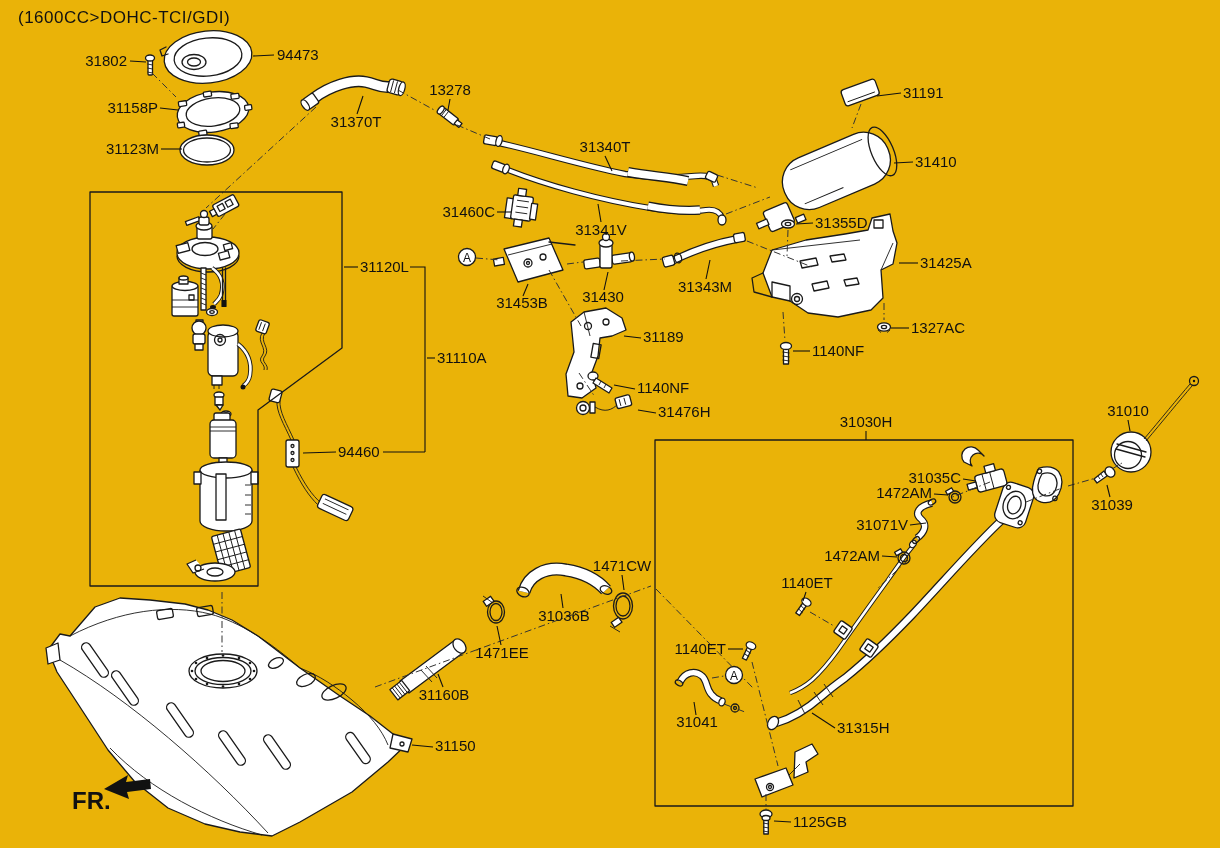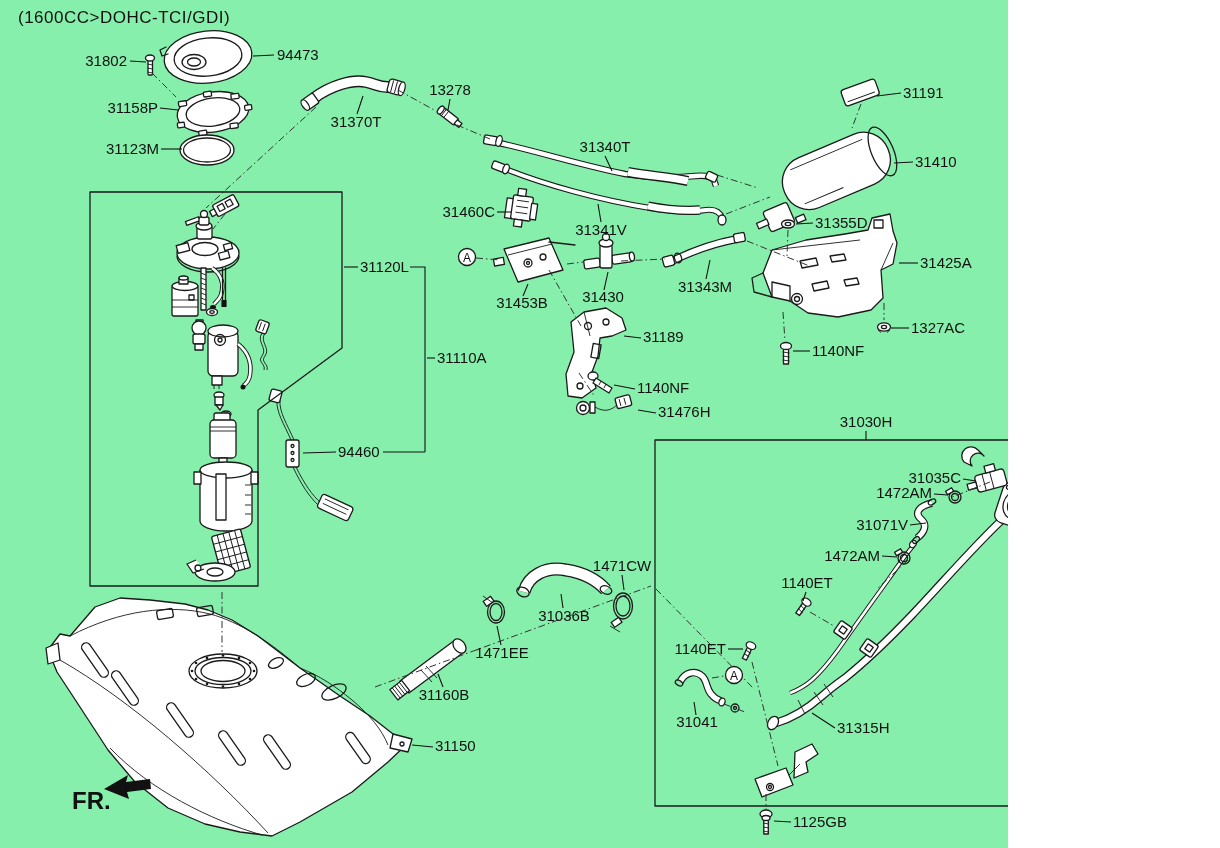"(1600CC>DOHC-TCI/GDI)" #page { background: #86efac -> #eab308; width: 1008px -> 1220px }
